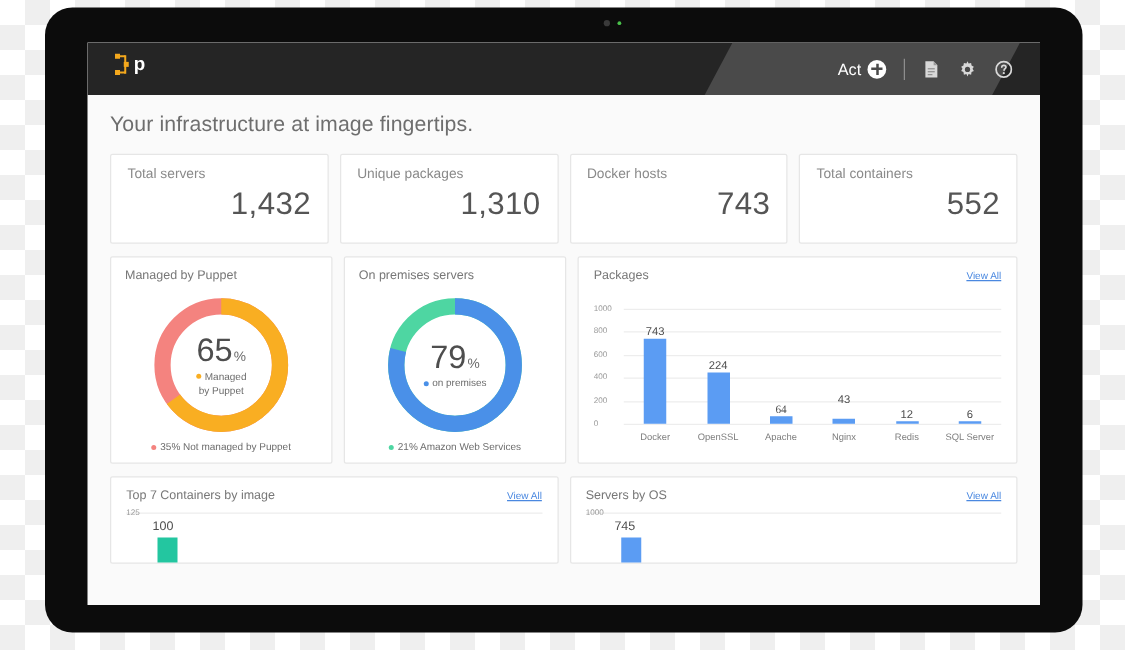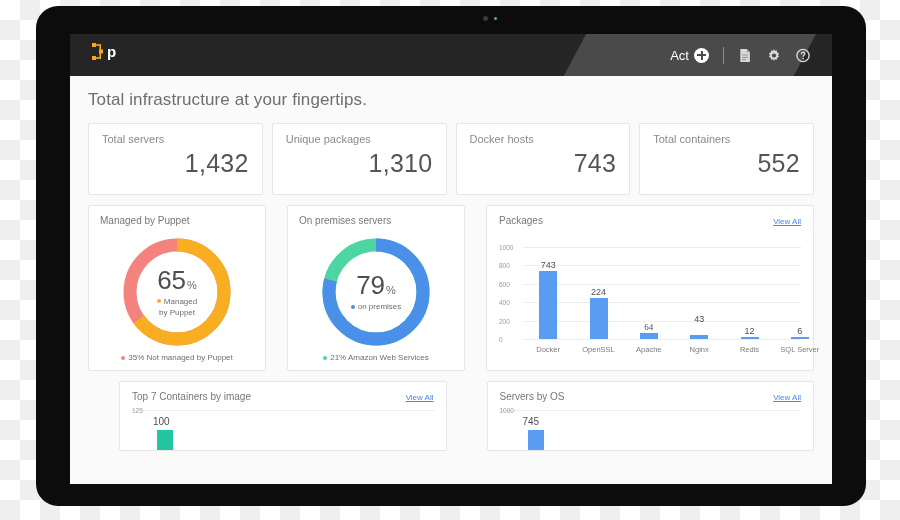"Total infrastructure at your fingertips." h1 { text: Total infrastructure at your -> Your infrastructure at image }
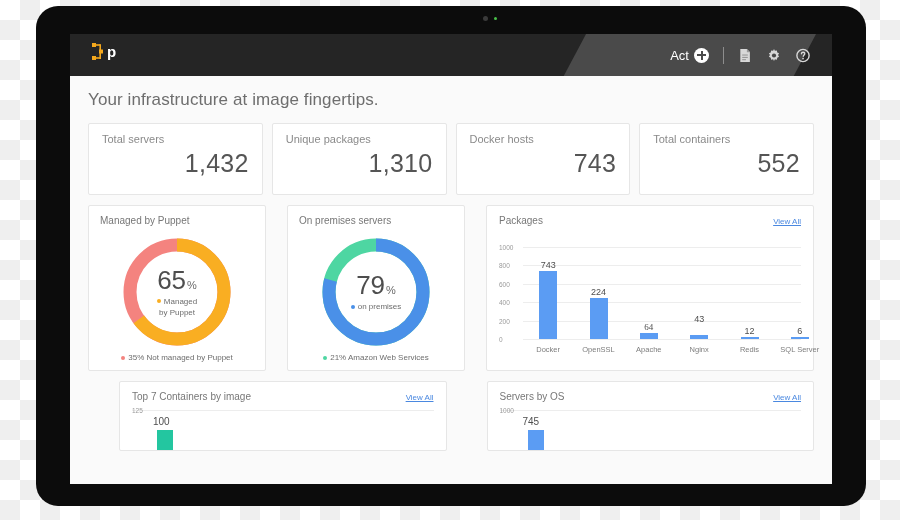"Managed by Puppet" #mid-row { gap: 21px -> 9px }
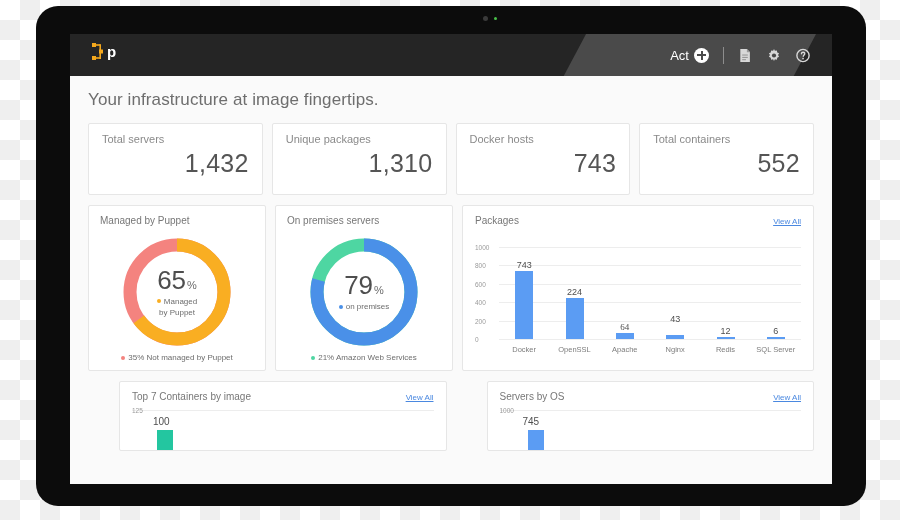"Top 7 Containers by image" .bottom-card { margin-left: 31px -> none }
